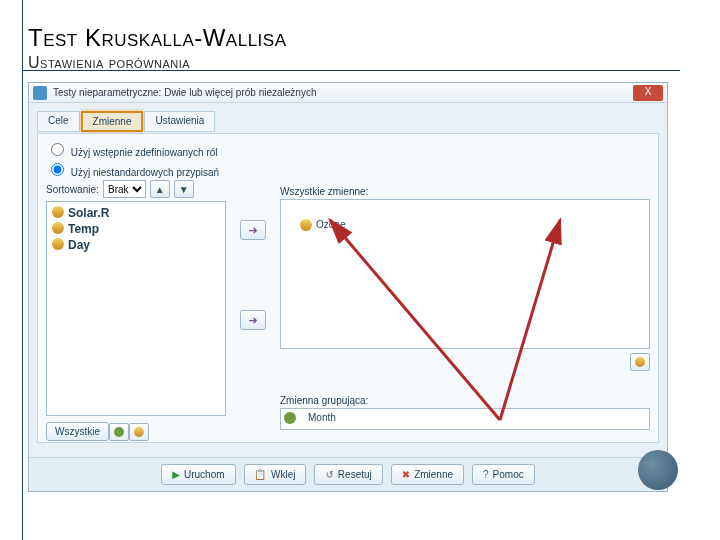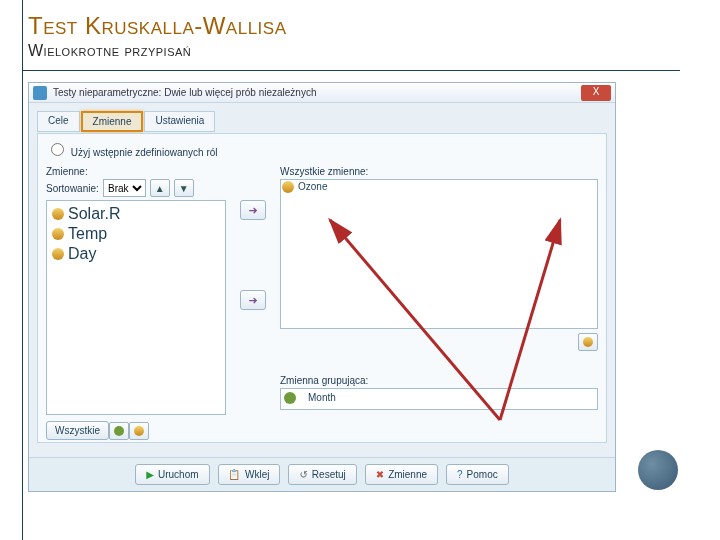"Test Kruskalla-Wallisa" .slide-title { color: #a16207 -> #000000; margin: 12px 0 0 28px -> 24px 0 0 28px }
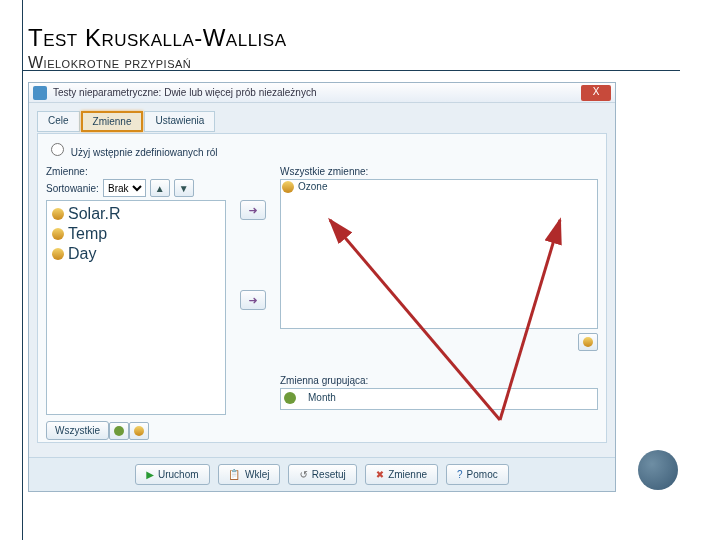"Wielokrotne przypisań" div.slide-sub { text: Wielokrotne przypisań -> Ustawienia porównania }
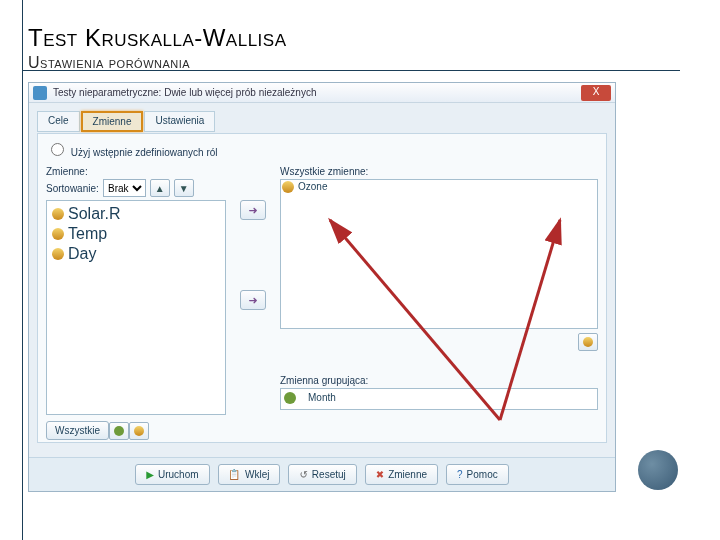"Testy nieparametryczne: Dwie lub więcej" .app-window { width: 588px -> 640px }
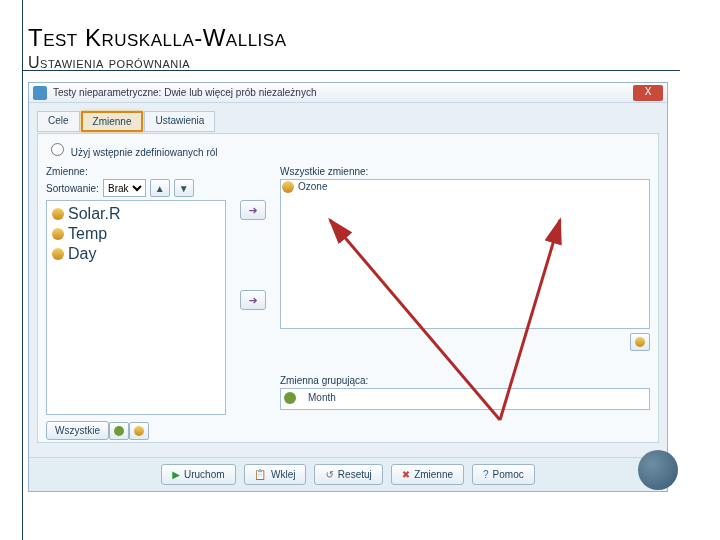"Użyj niestandardowych przypisań" label { html: none -> <label> <input> <span>Użyj niestandardowych przypisań</span> </label> }
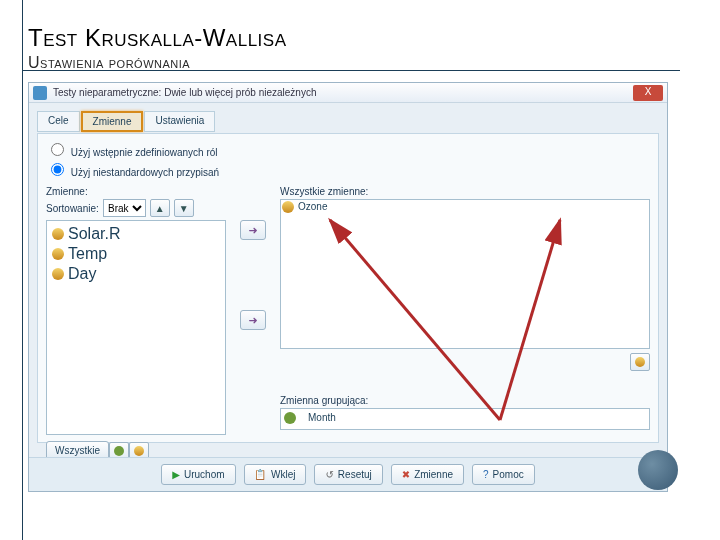"Zmienne:" div.pane-label { html: <div>Zmienne:</div> -> none }
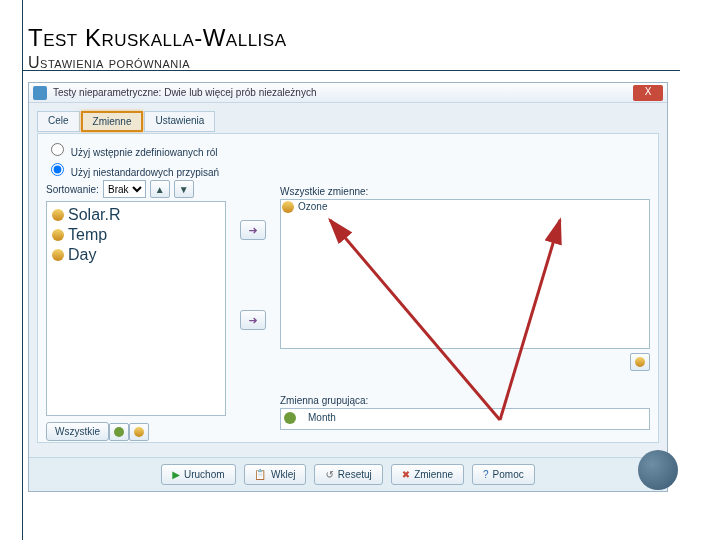"Solar.R" .listbox .item { align-items: center -> flex-start; font-size: 16px -> 12px; font-weight: none -> bold }
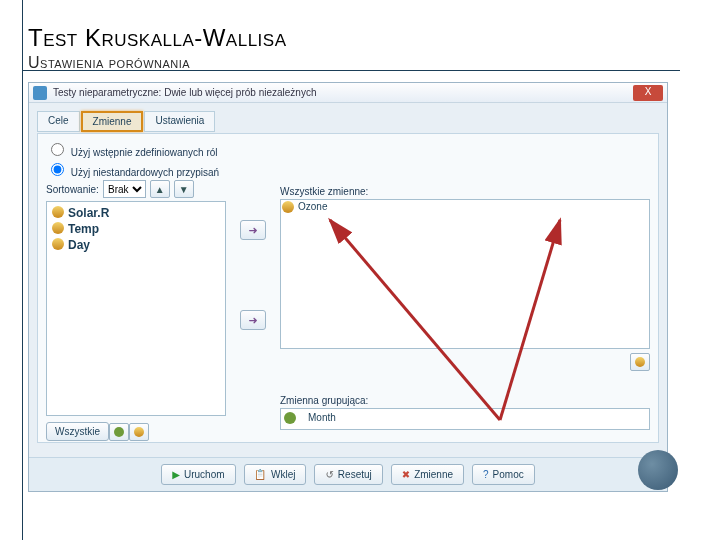"Ozone" .tested-box { padding: 1px -> 19px }
